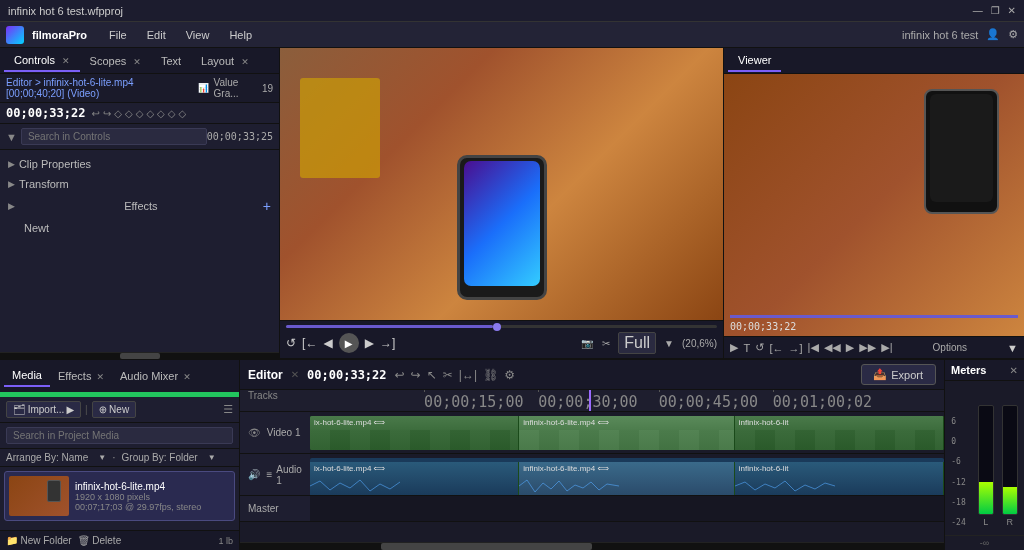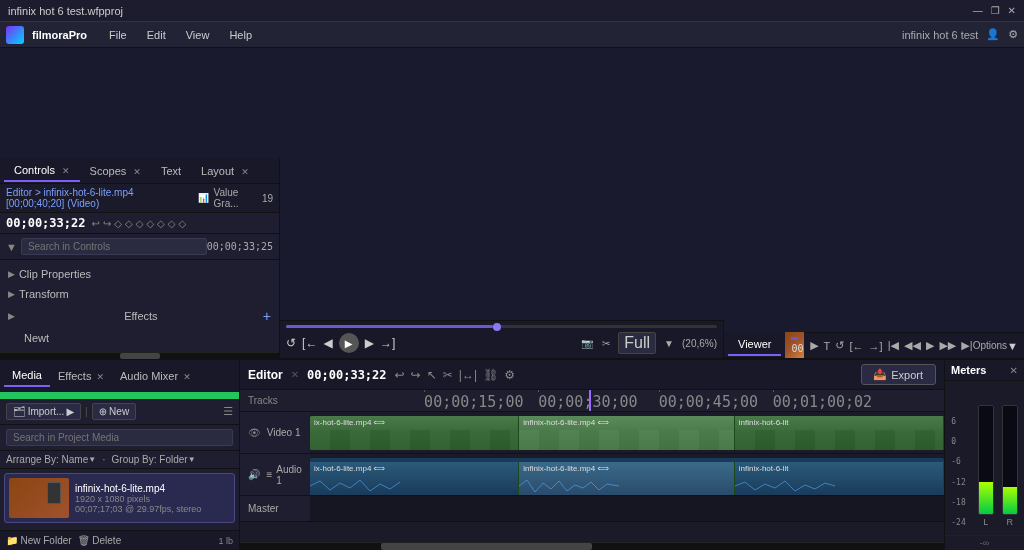"Controls ✕" #top-section { align-items: flex-end -> none }
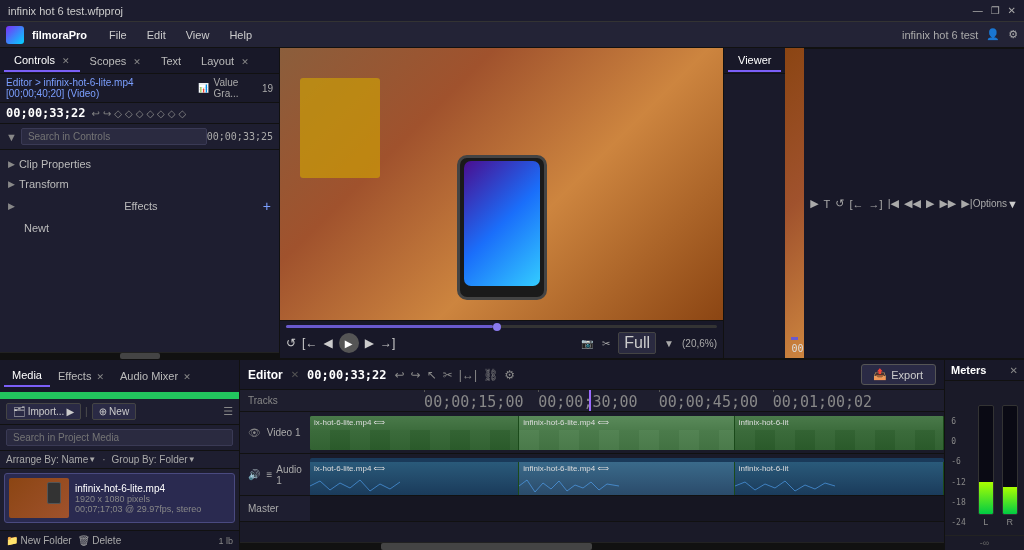"Viewer" #viewer-panel { flex-direction: row -> column }
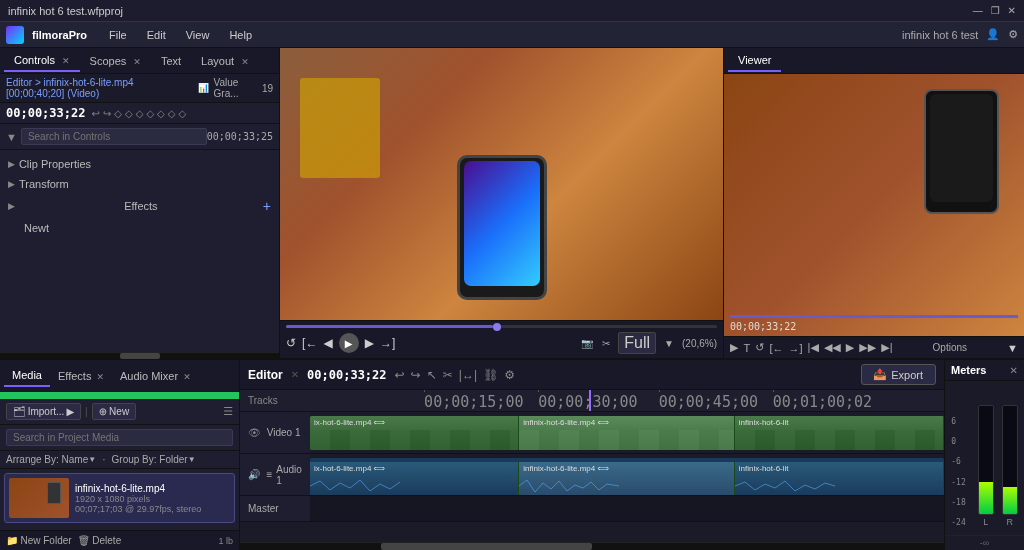"Media" .media-tab-bar { border-bottom: 7px solid #22c55e -> 5px solid #22c55e }
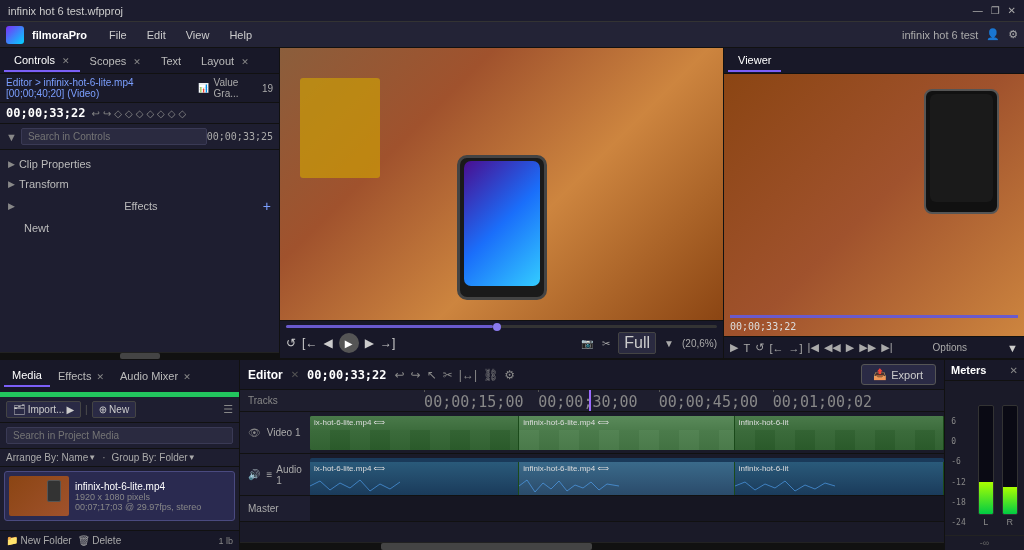"Tracks" .timeline-ruler { align-items: center -> flex-start }
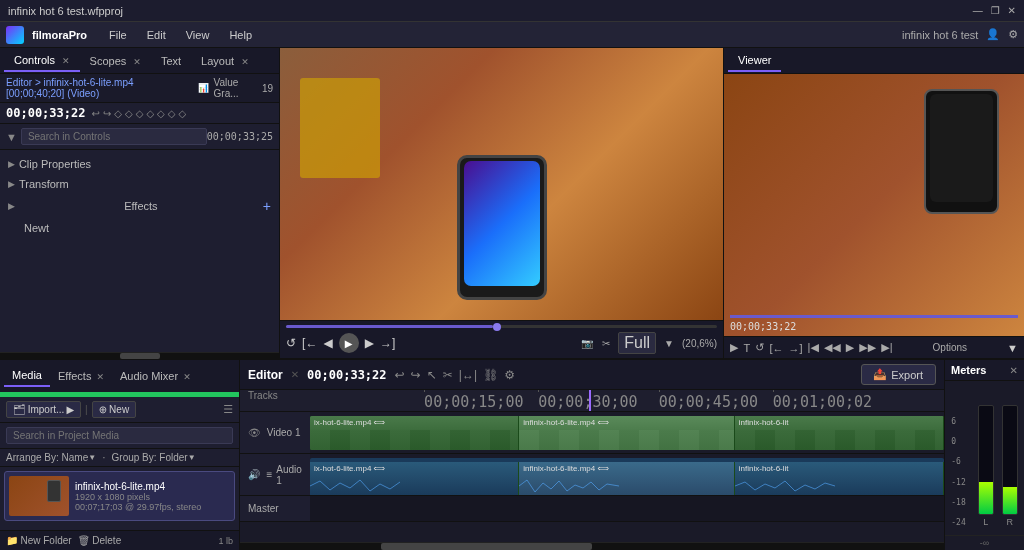"Arrange By: Name" .arrange-btn { gap: 0 -> 10px }
